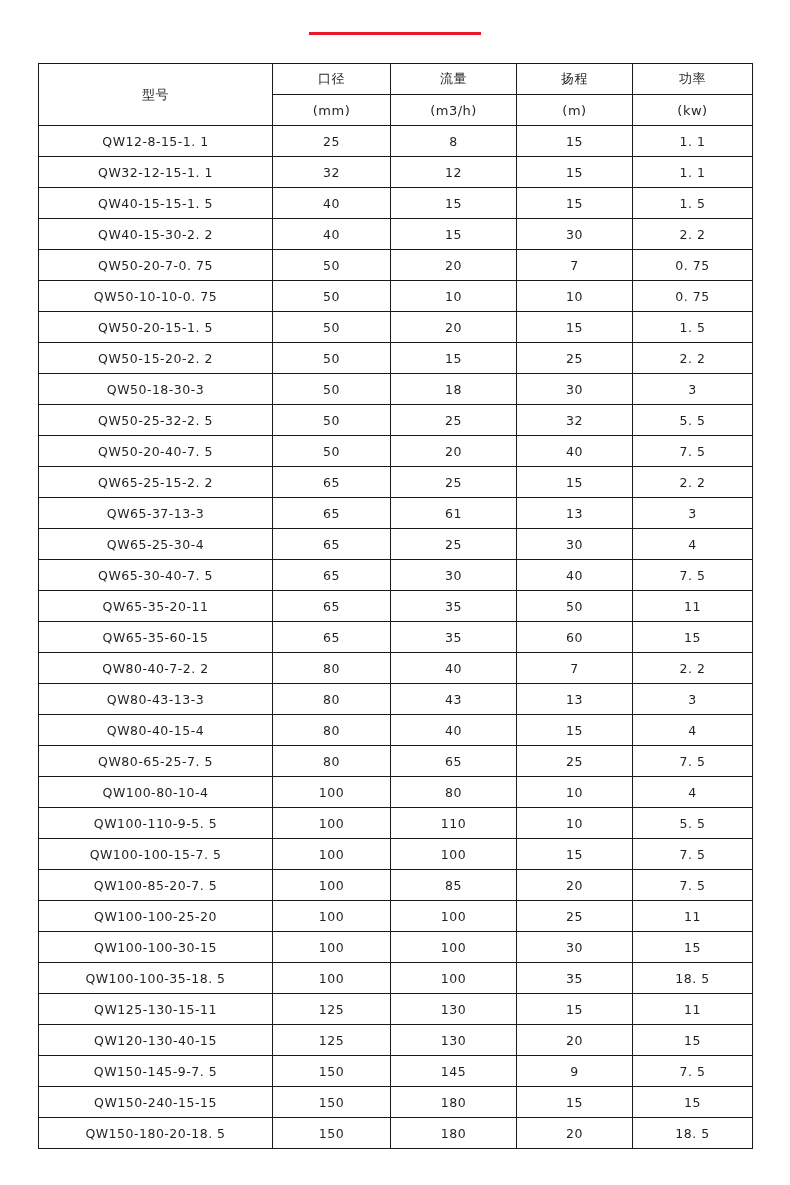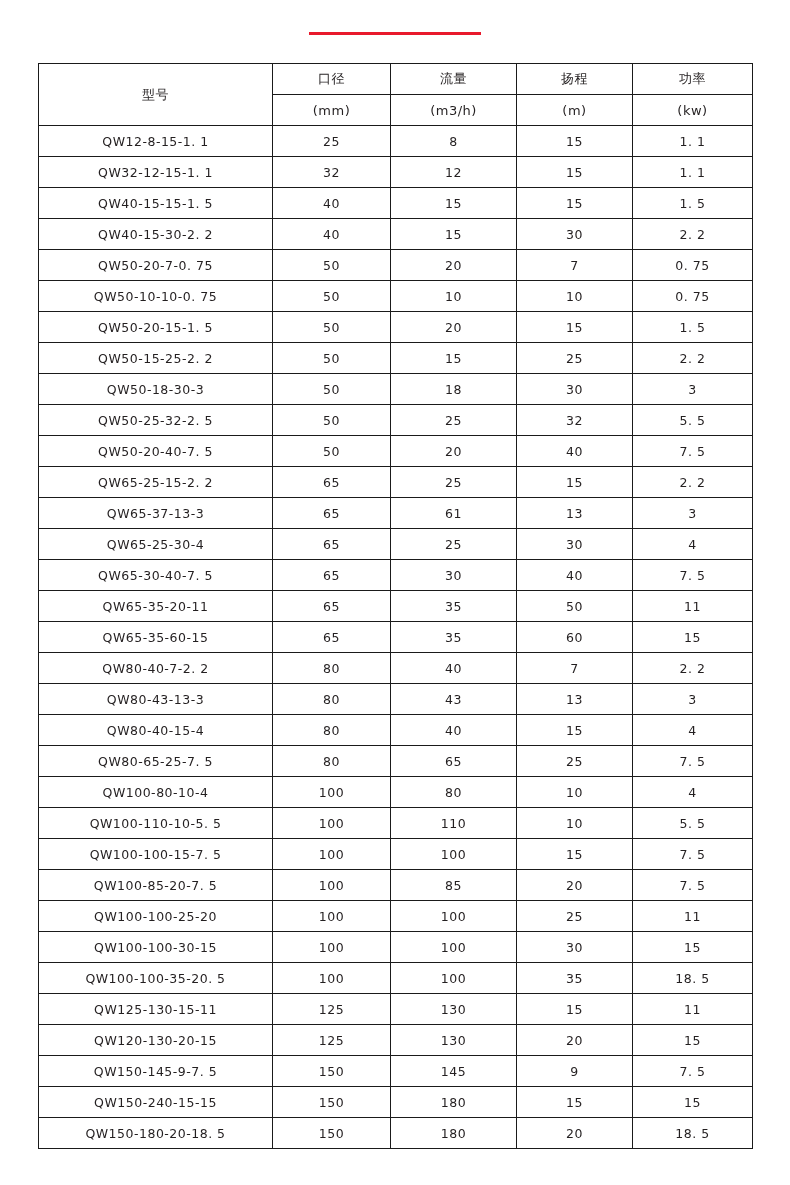"QW50-15-25-2. 2" td.model-cell { text: QW50-15-25-2 -> QW50-15-20-2 }
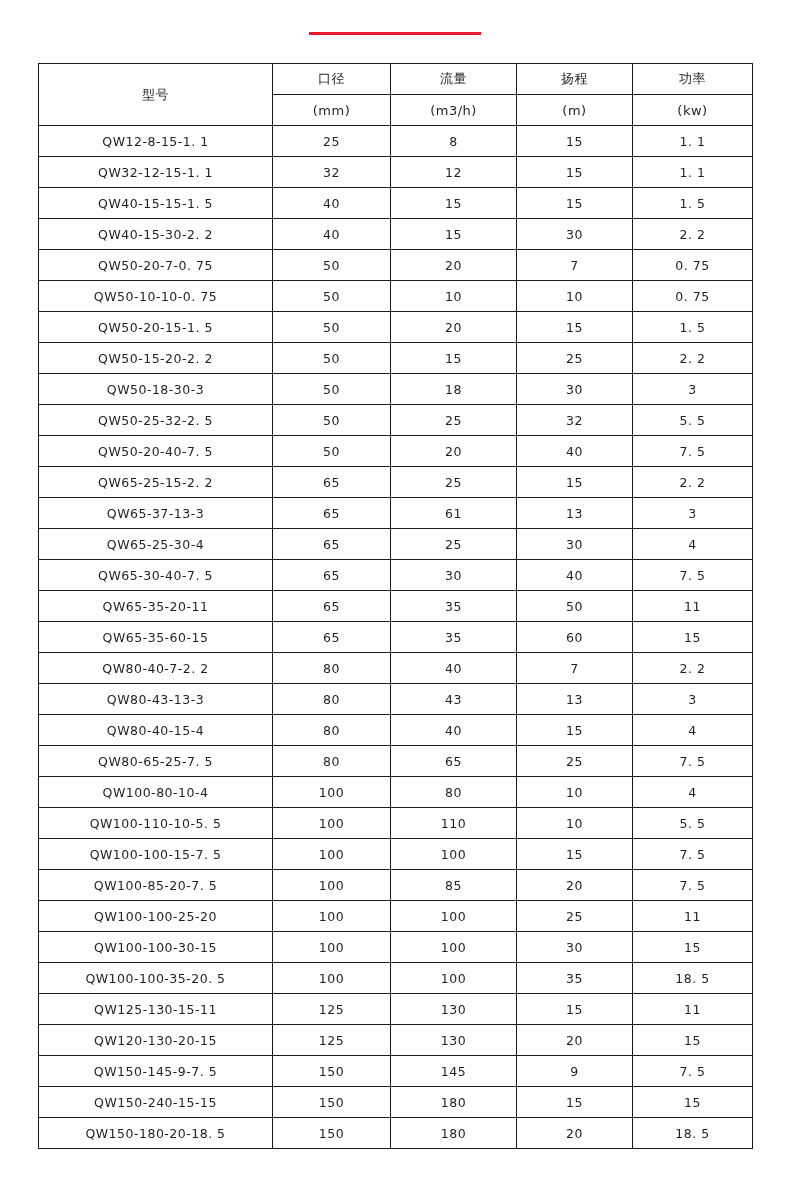"QW100-110-10-5. 5" td.model-cell { text: QW100-110-10-5 -> QW100-110-9-5 }
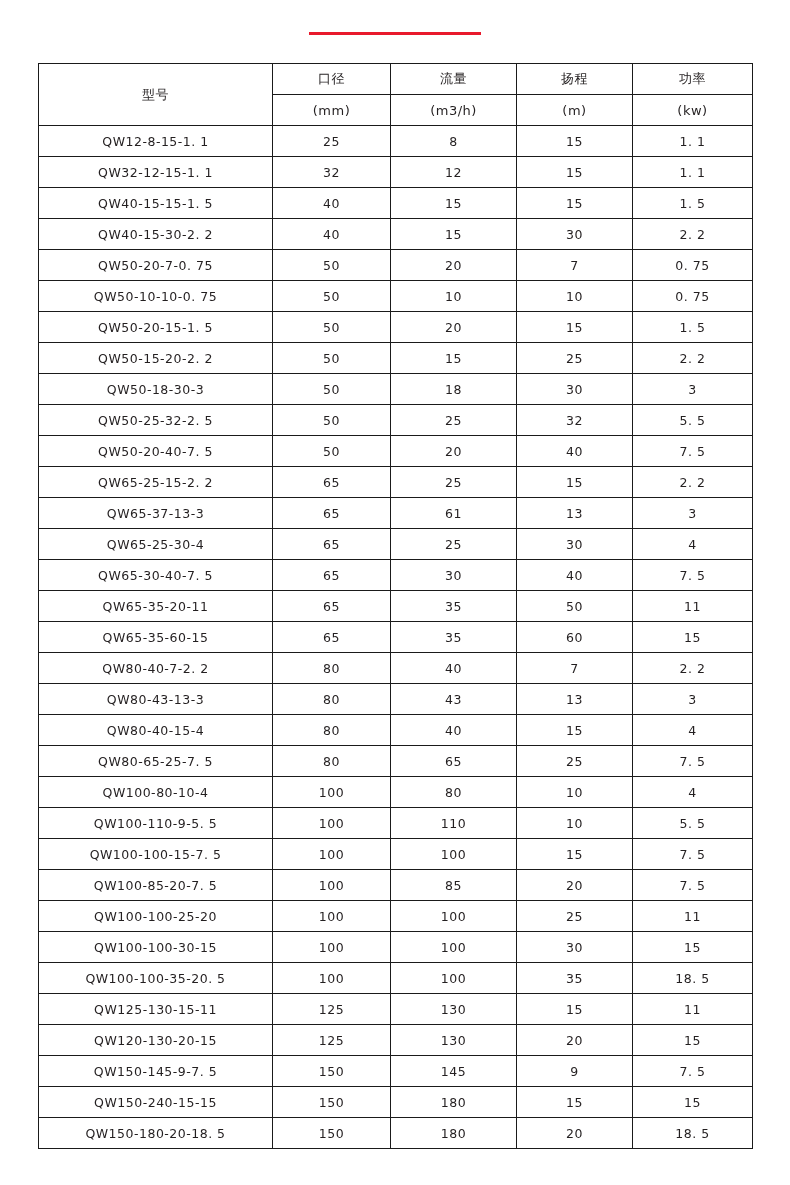"QW100-100-35-20. 5" td.model-cell { text: QW100-100-35-20 -> QW100-100-35-18 }
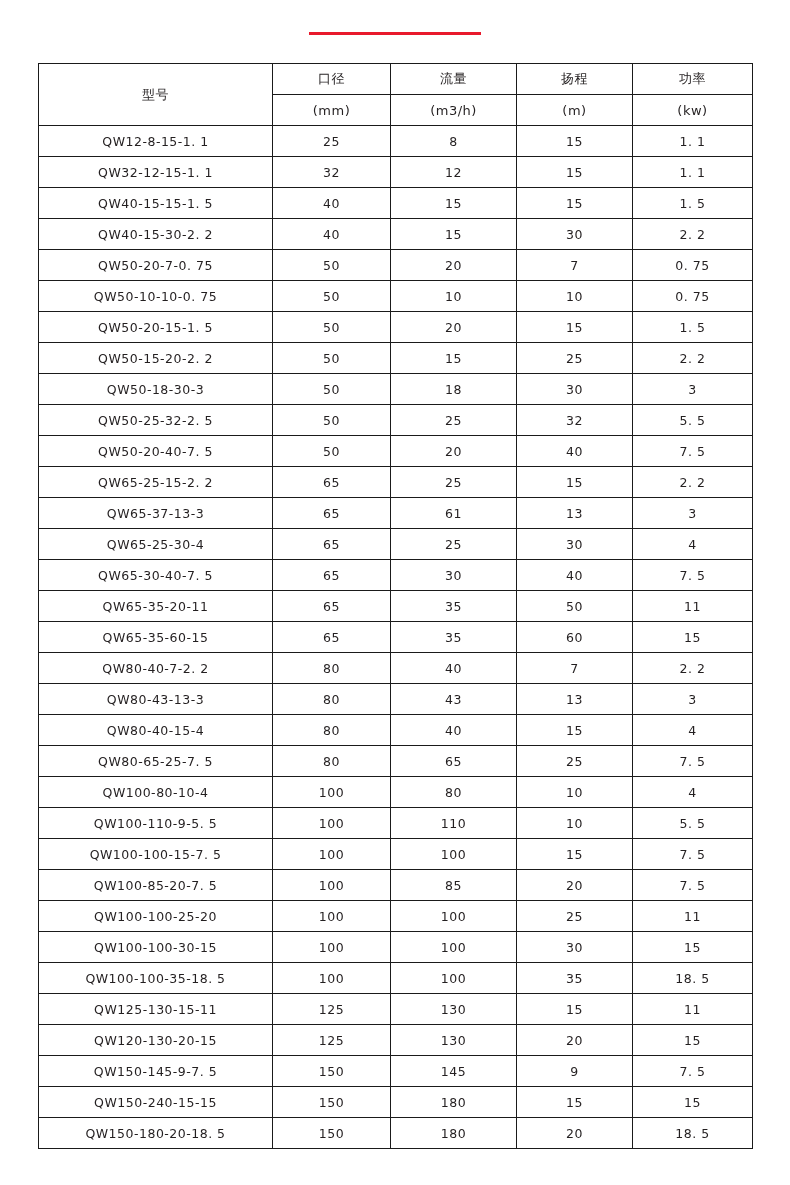"QW120-130-20-15" td.model-cell { text: QW120-130-20-15 -> QW120-130-40-15 }
